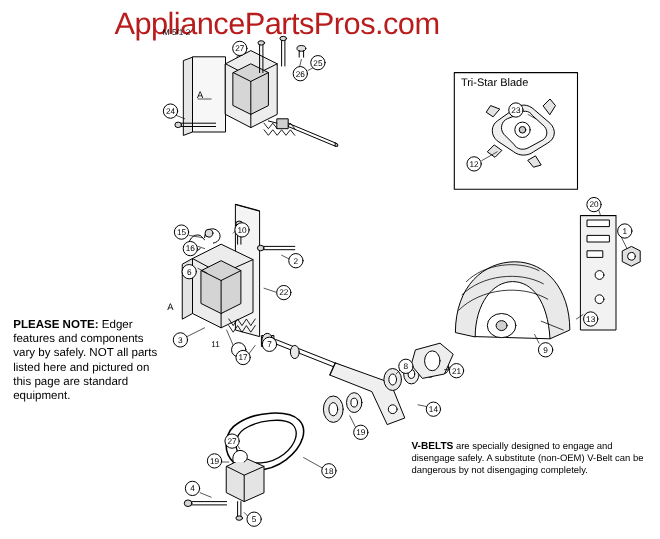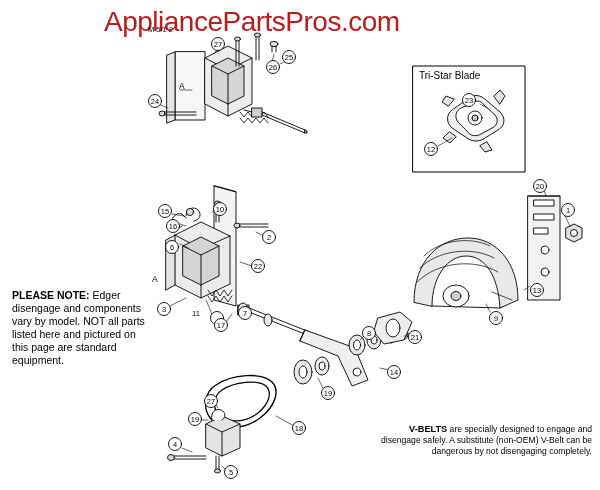"Edger disengage and components vary" span { text: disengage and components vary by model -> features and components vary by safely }
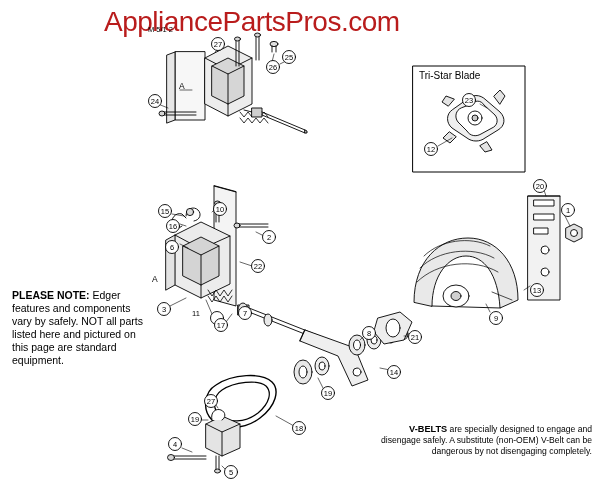"V-BELTS are specially designed to" .vbelt { text-align: right -> left; top: 424px -> 400px }
